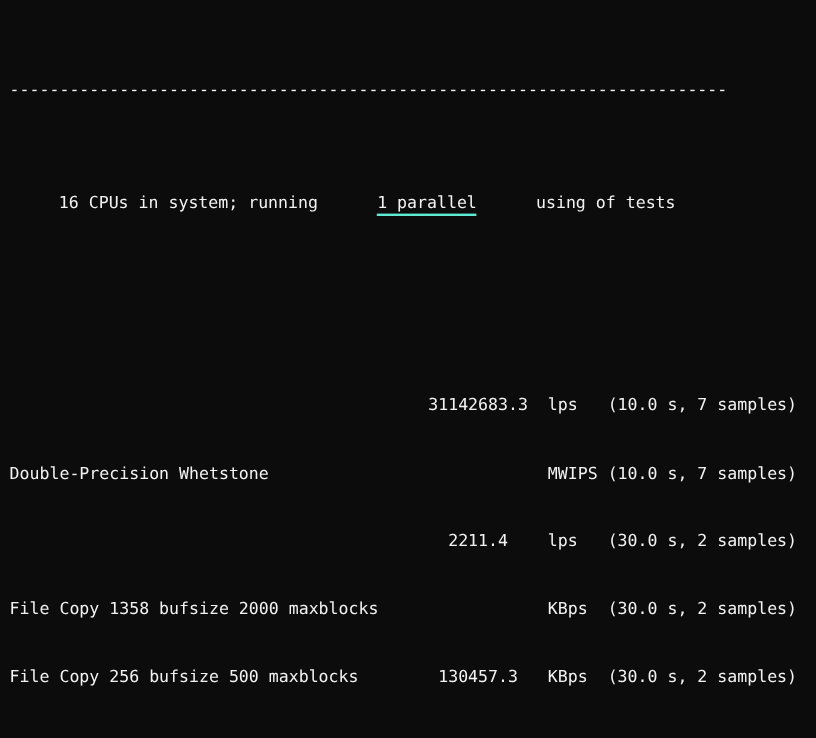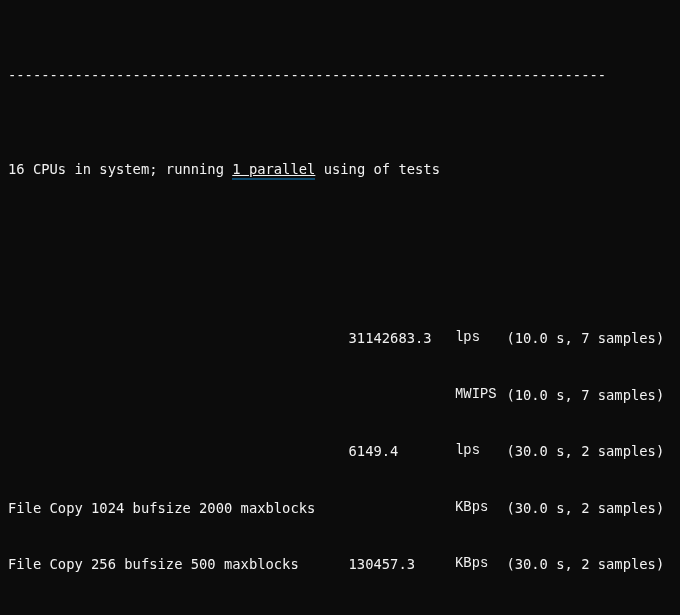"16 CPUs in system; running" .nested { margin-left: none -> 41px }
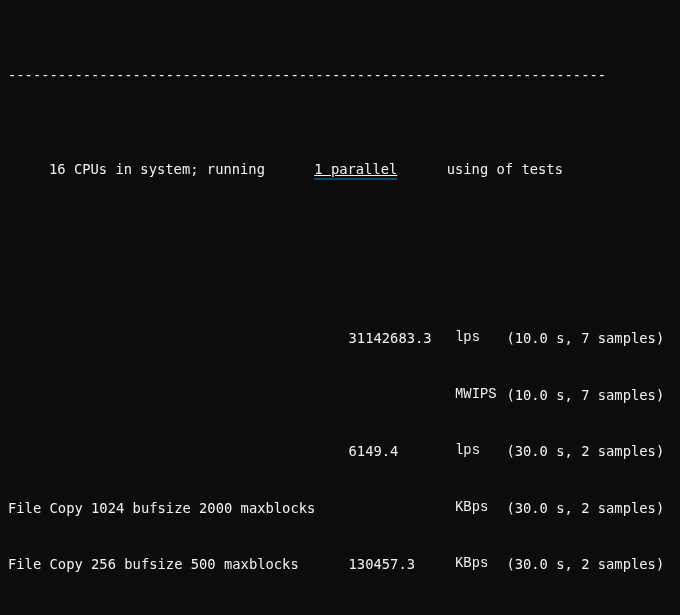"1 parallel" .gu { border-bottom: 2px solid #0c4a6e -> 2px solid #5eead4; text-decoration: underline -> none }
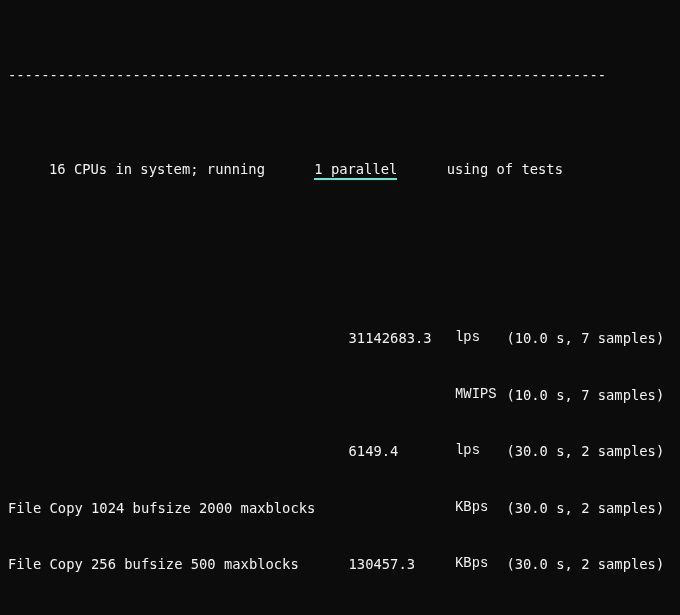"31142683.3" .c-val { text-align: left -> center }
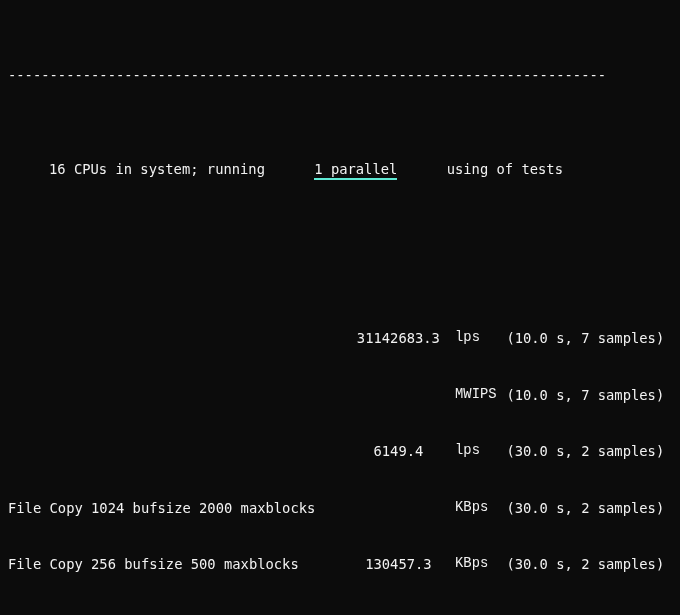"lps" .c-unit { font-family: Liberation Mono, monospace -> none }
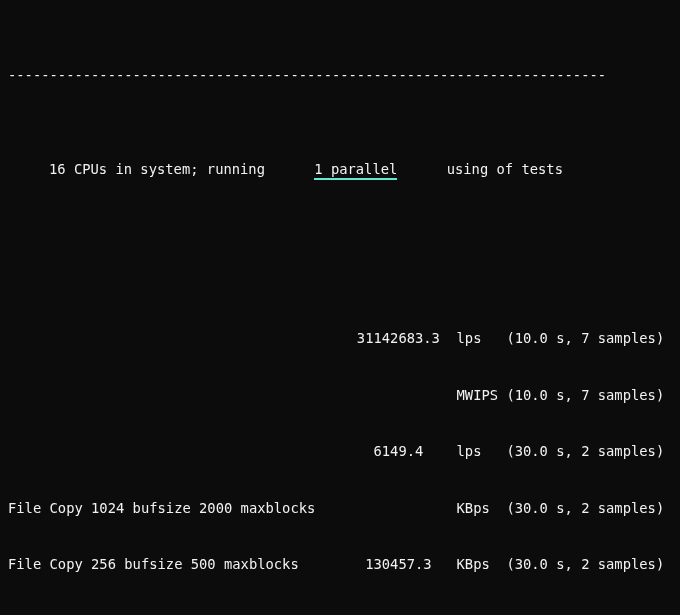"Double-Precision Whetstone" span.lab { html: none -> <span>Double-Precision Whetstone</span> }
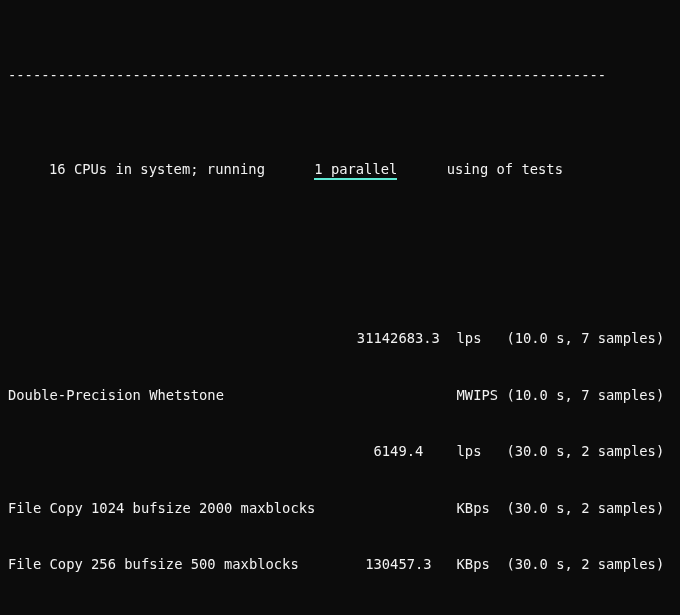"6149.4" span.c-val { text: 6149.4 -> 2211.4 }
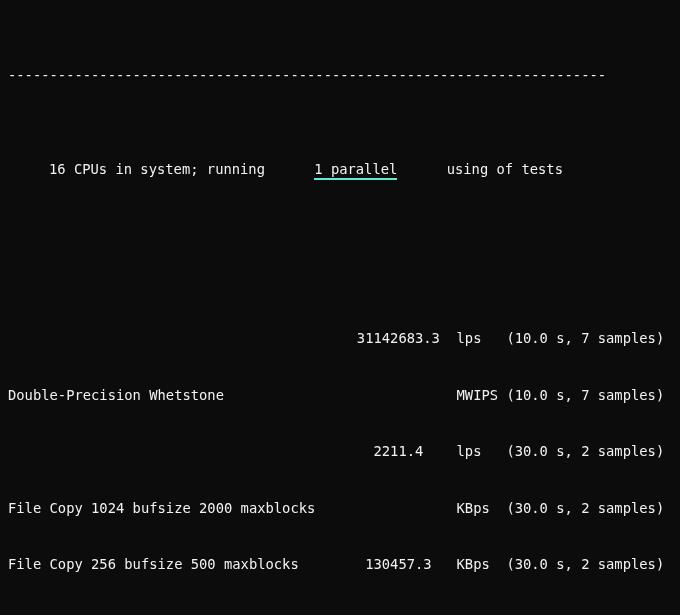"File Copy 1024 bufsize 2000" span.lab { text: 1024 -> 1358 }
